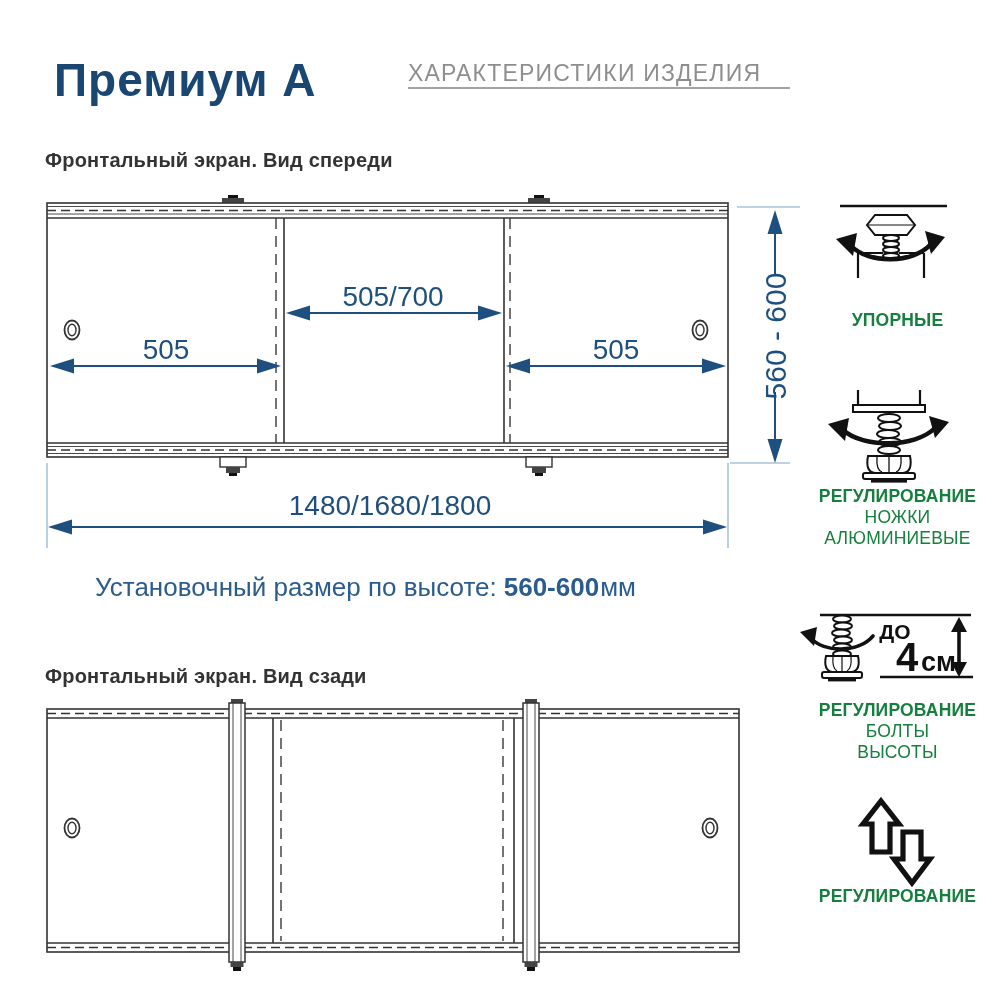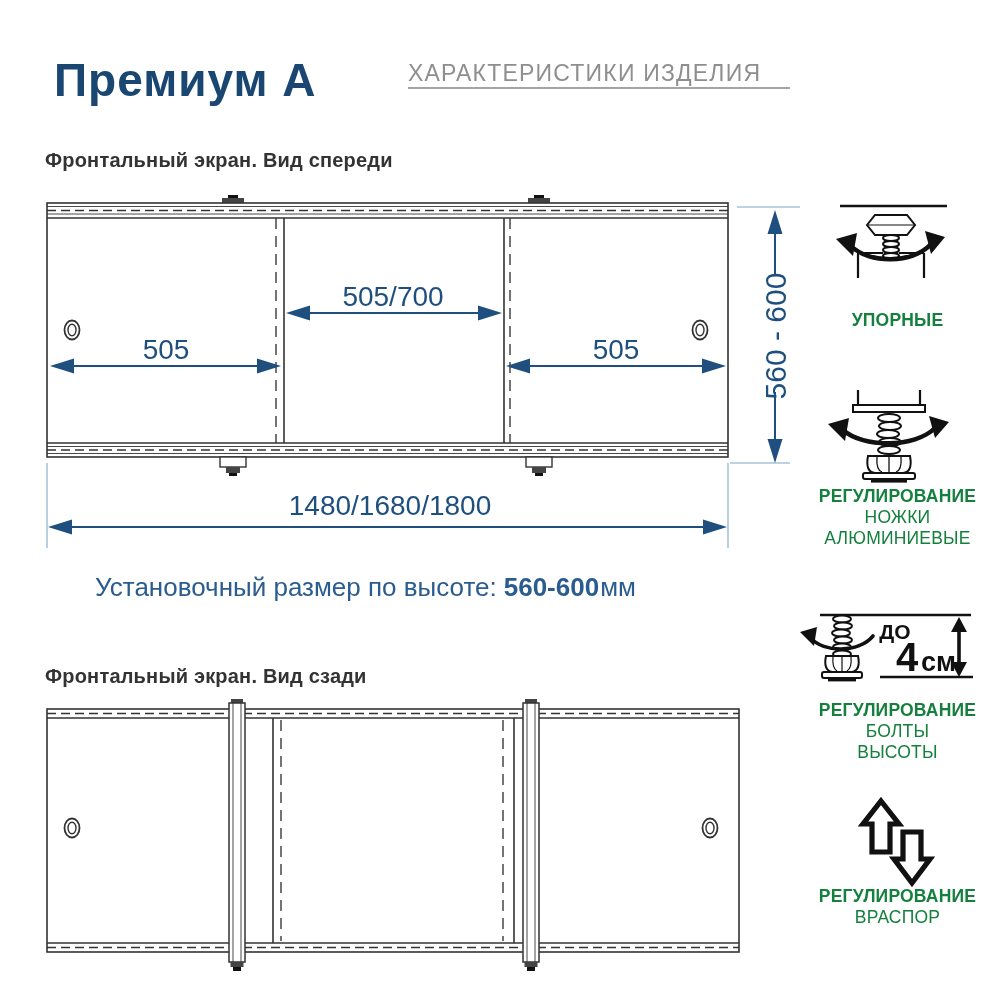"ВРАСПОР" div { html: <div>ВРАСПОР</div> -> none }
